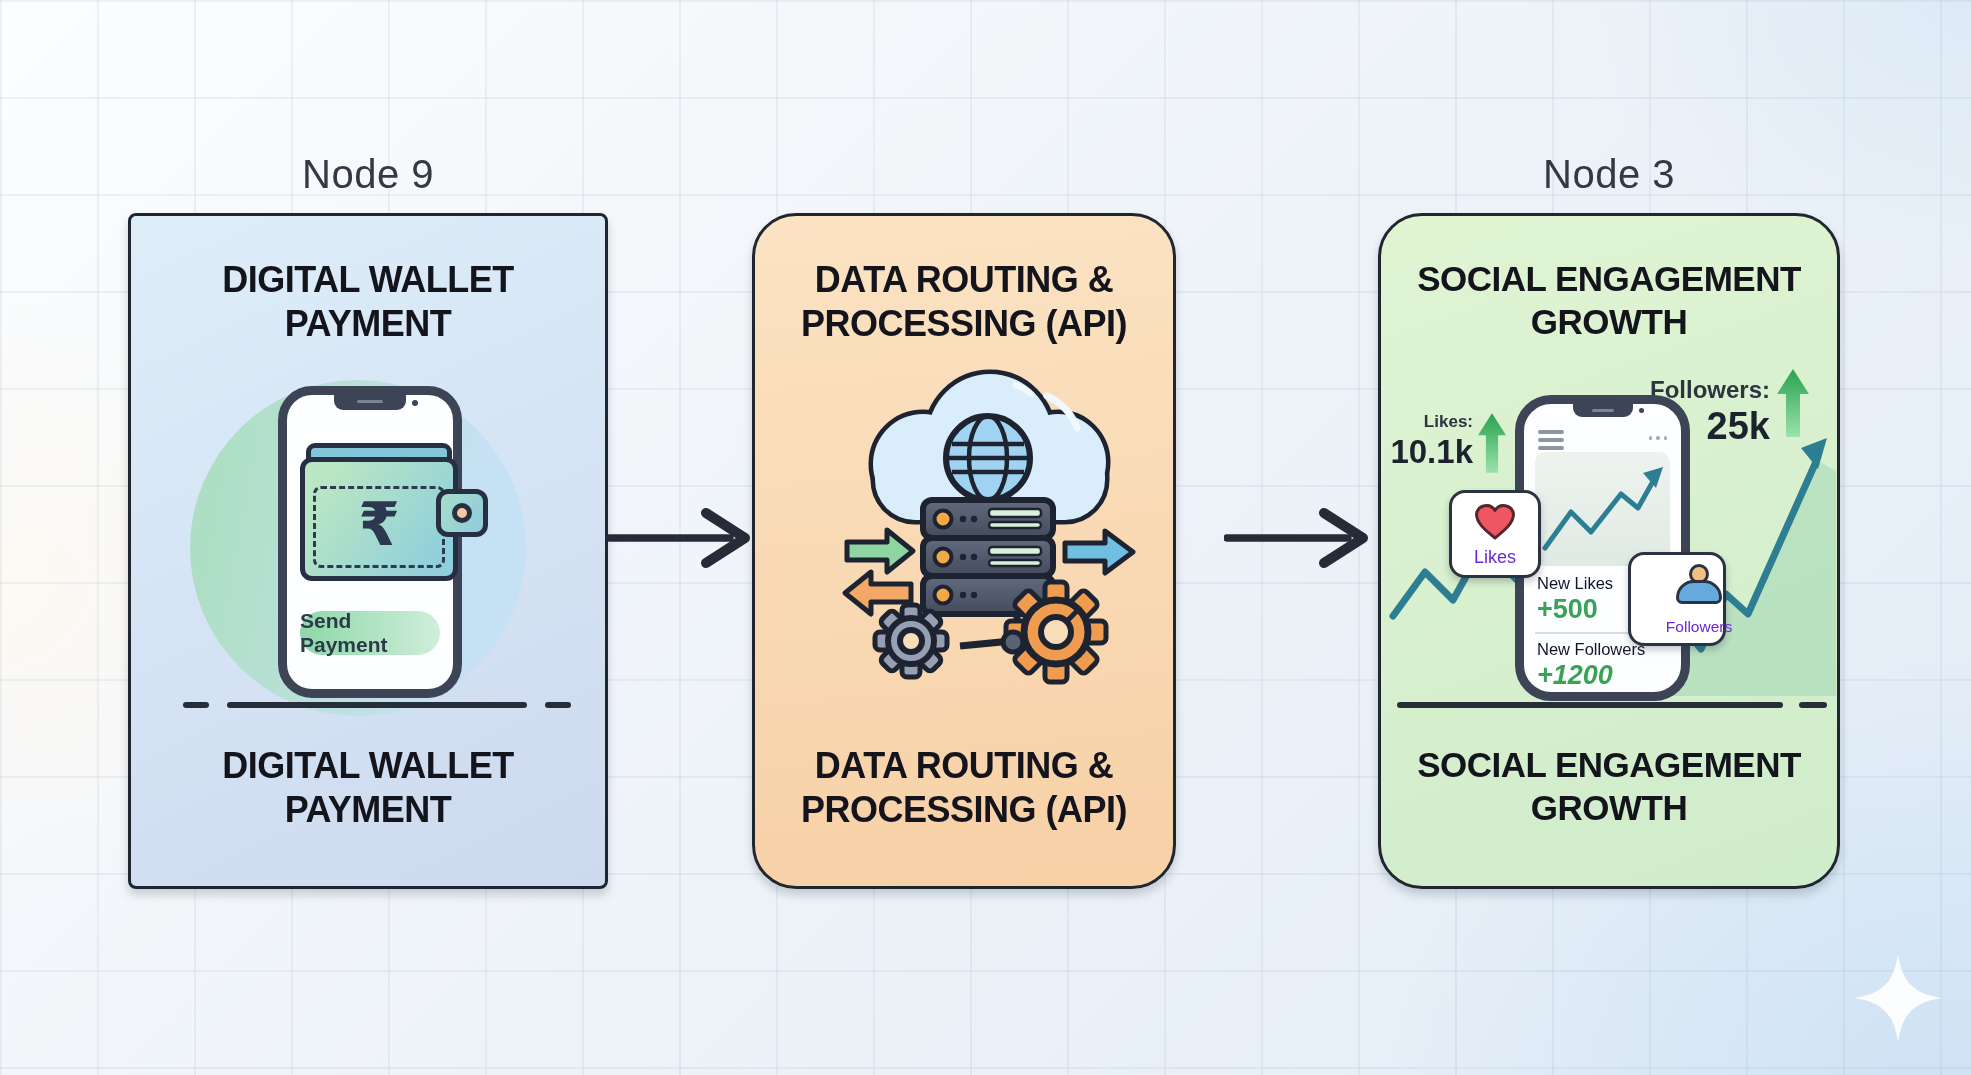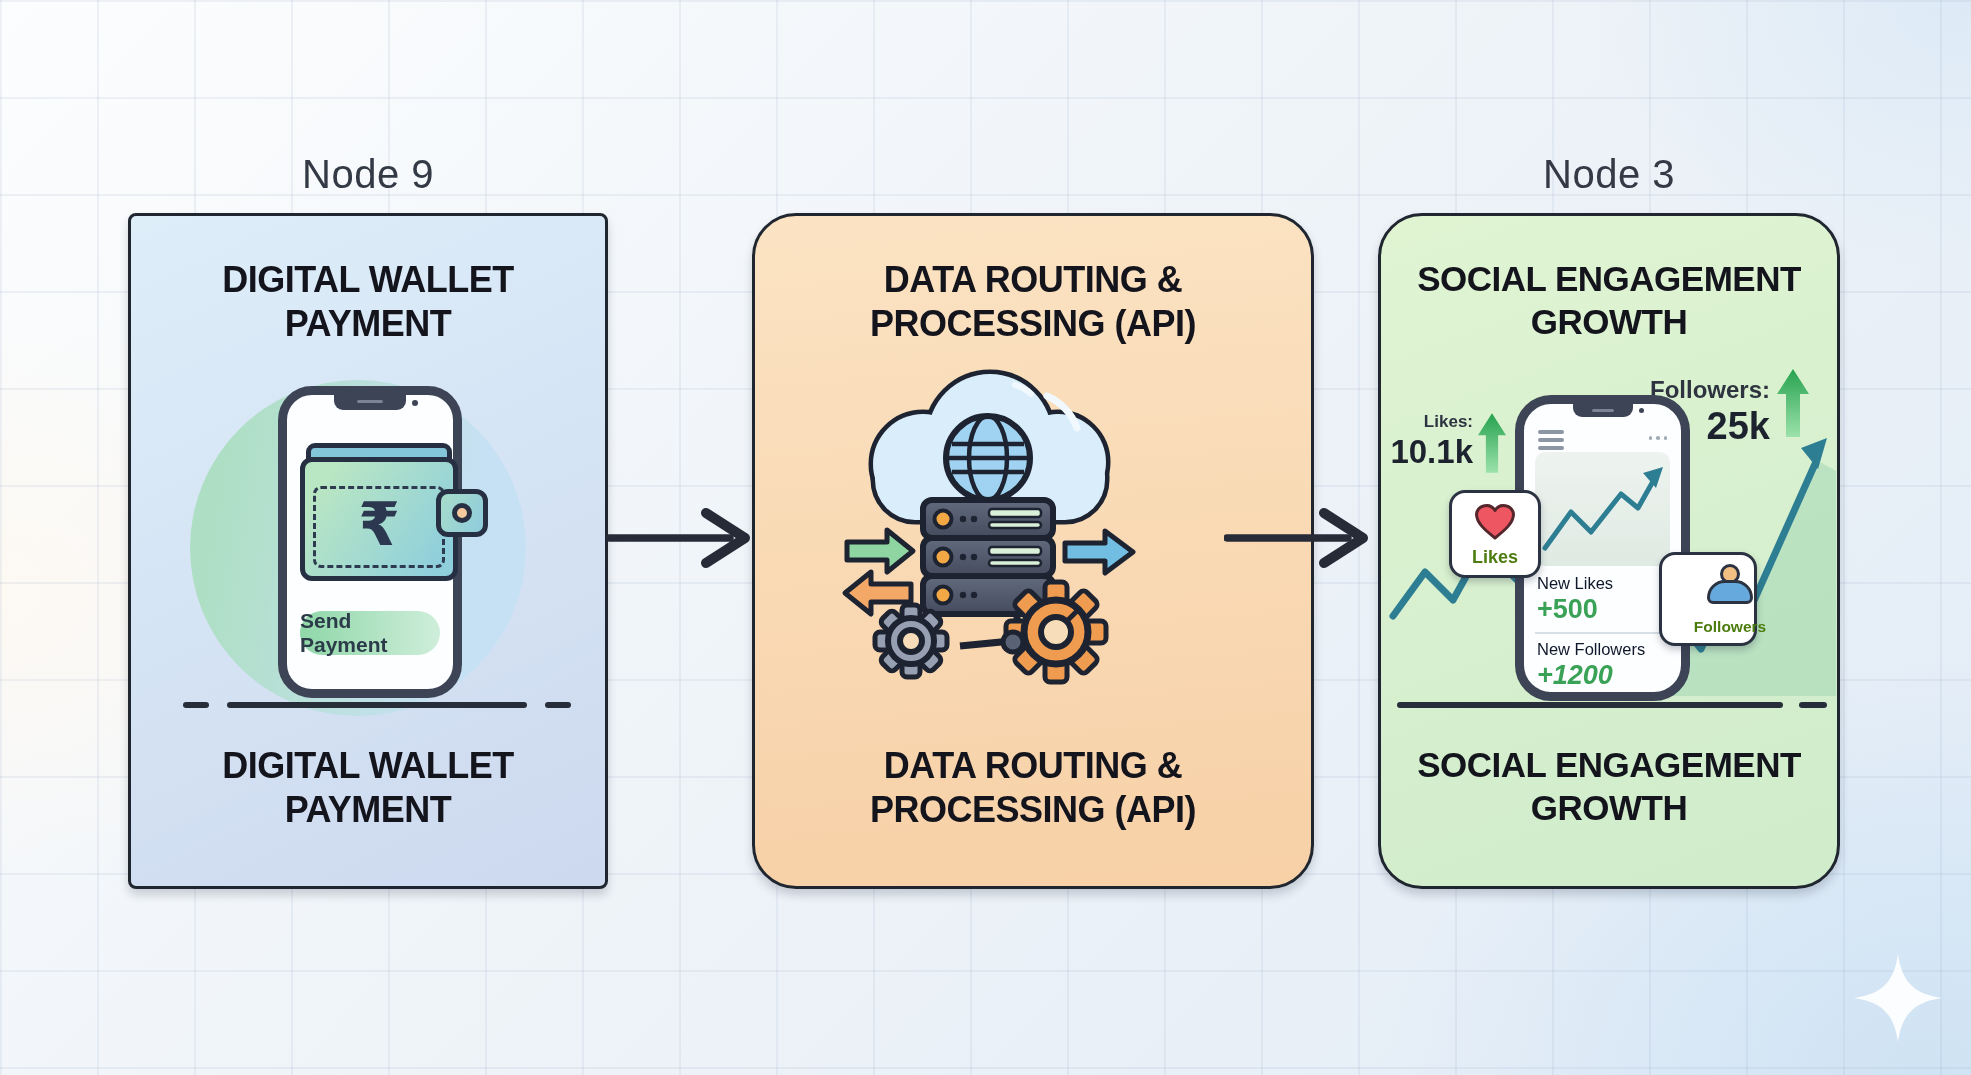"DATA ROUTING & PROCESSING (API)" .card2 { width: 562px -> 424px }
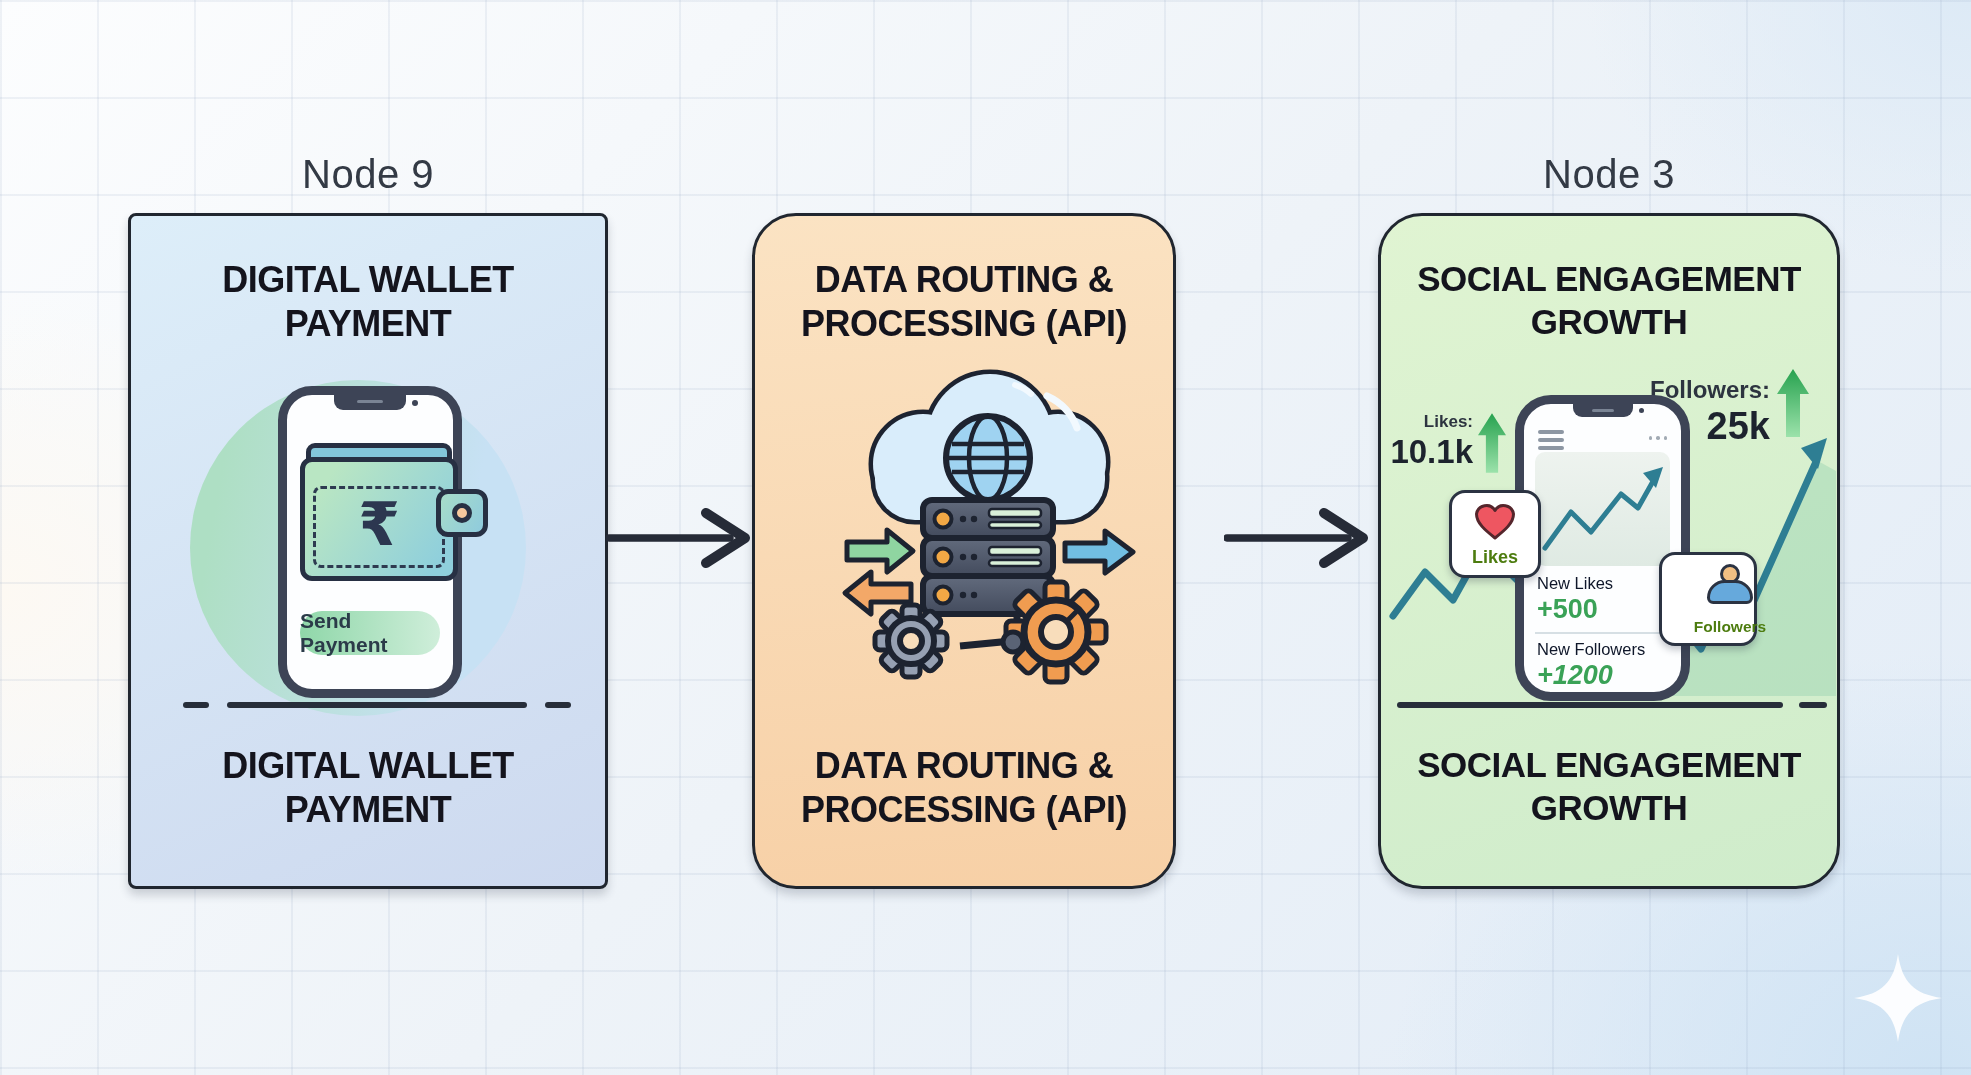"Likes" .badge-label { color: #4d7c0f -> #6d28d9; font-weight: 700 -> 400 }
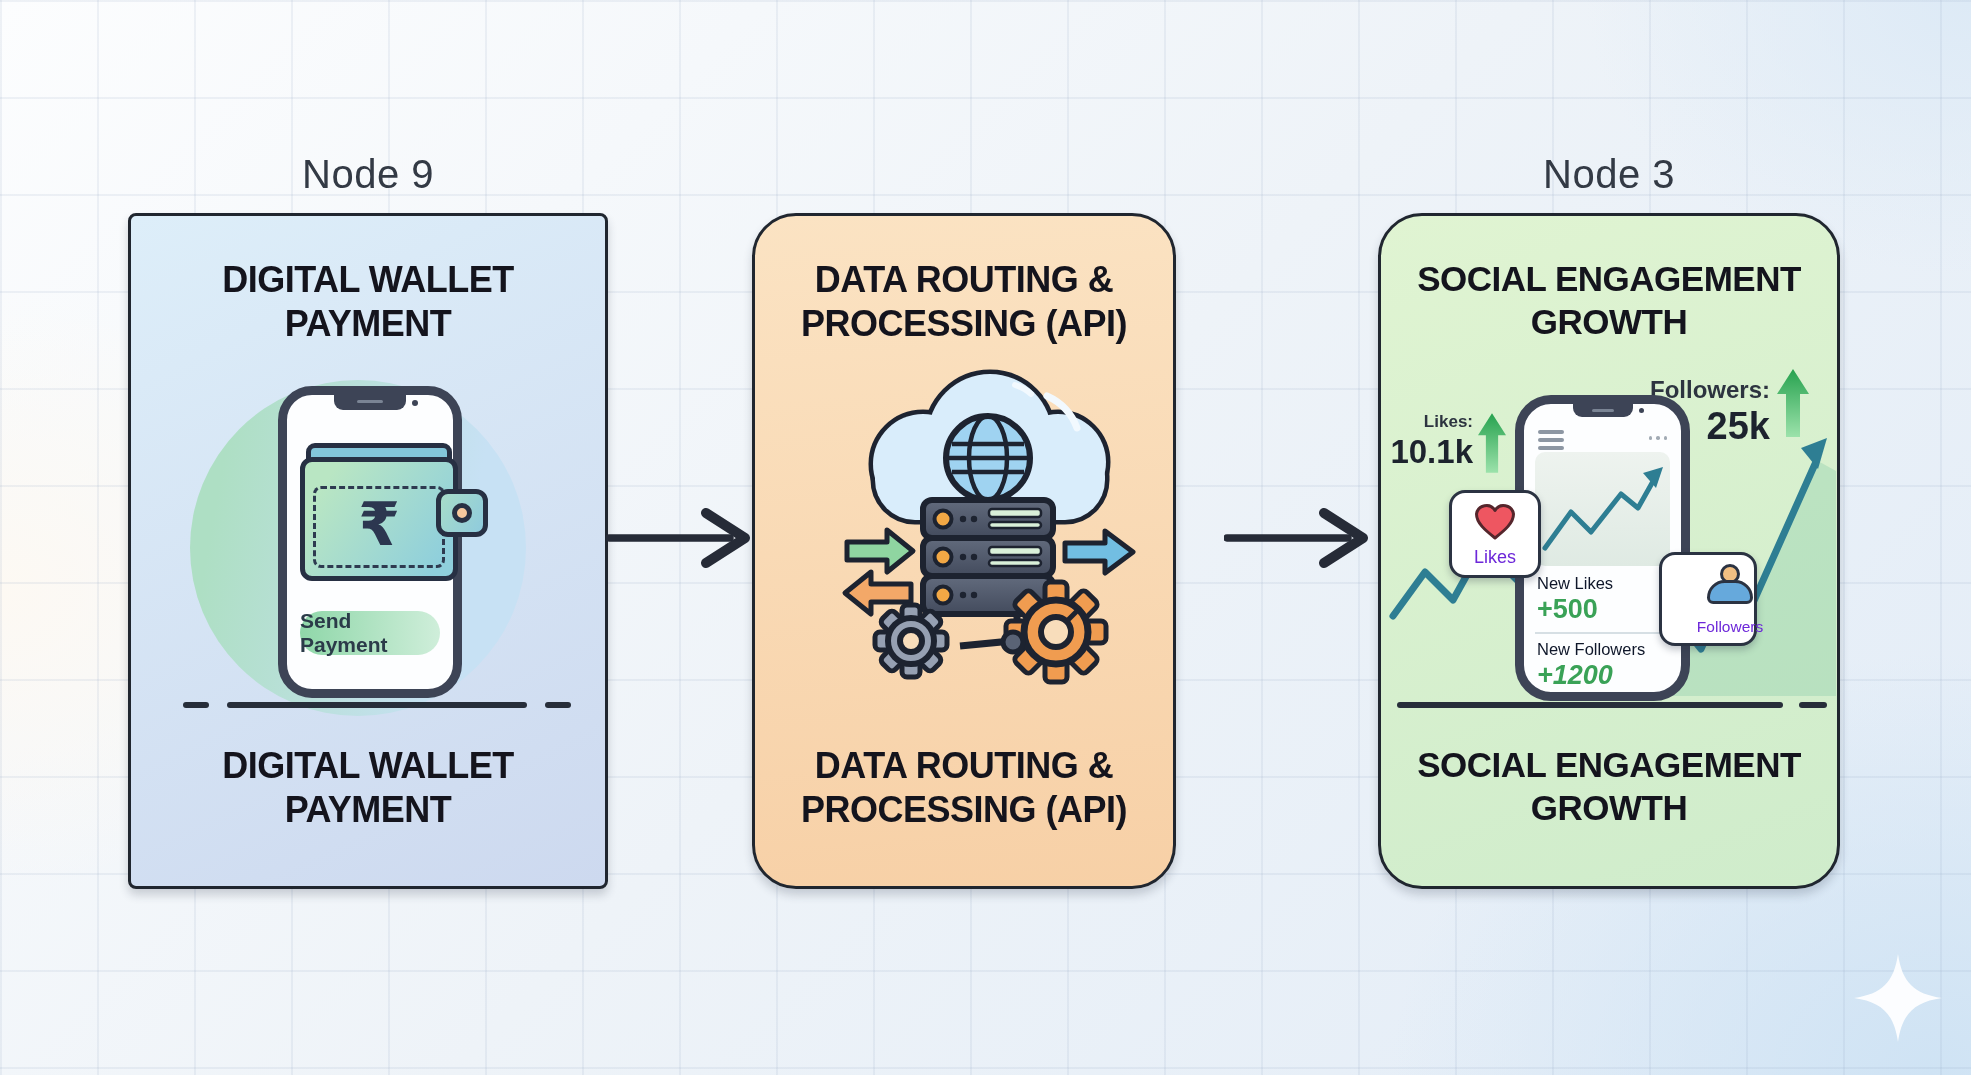"Followers" div.badge { left: 278px -> 247px }
